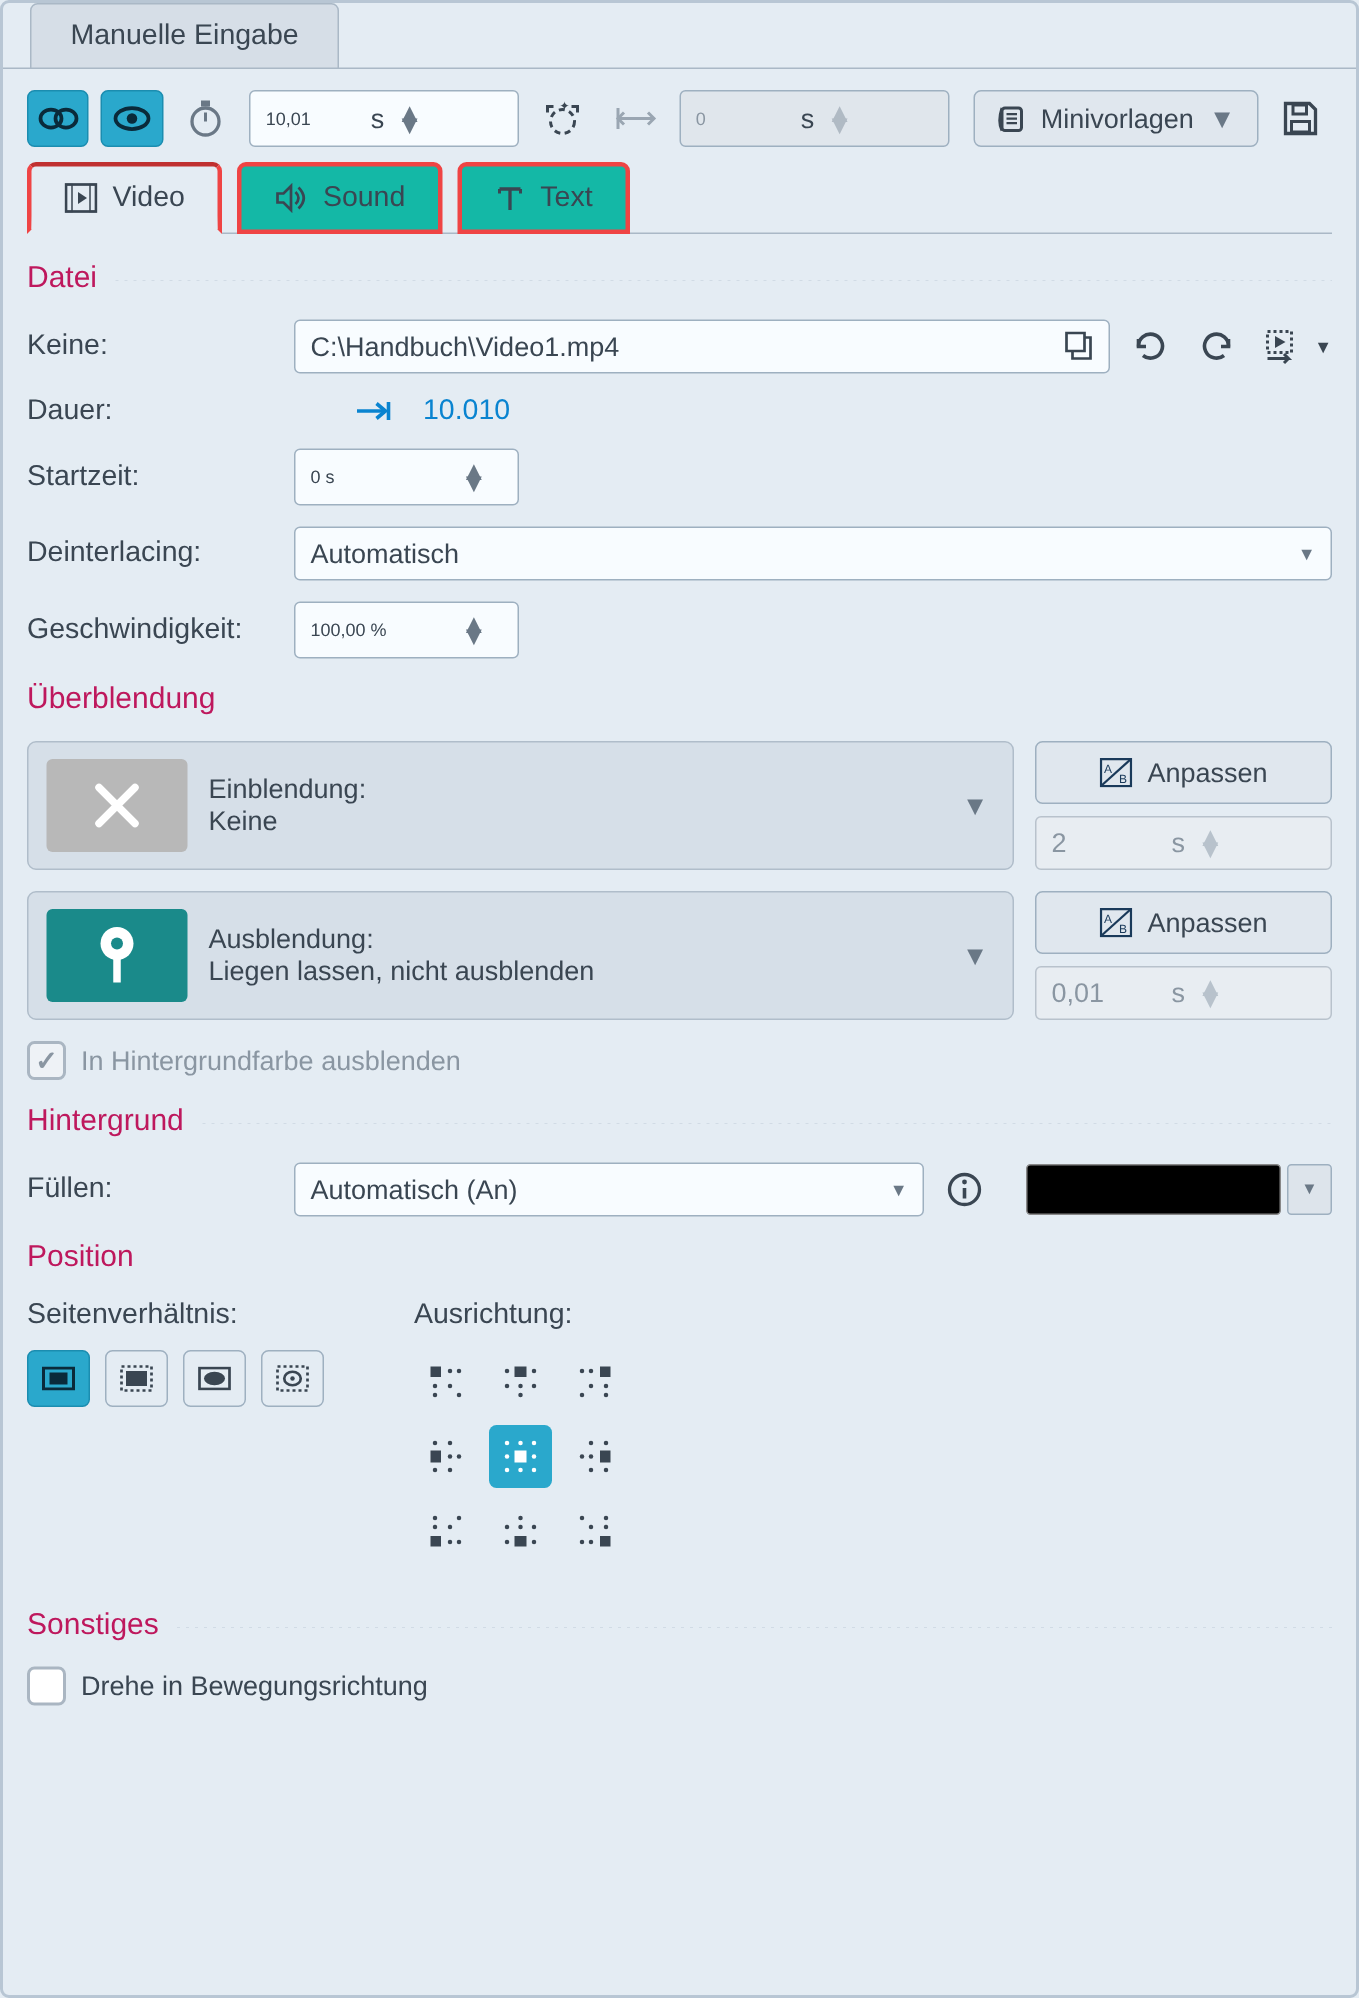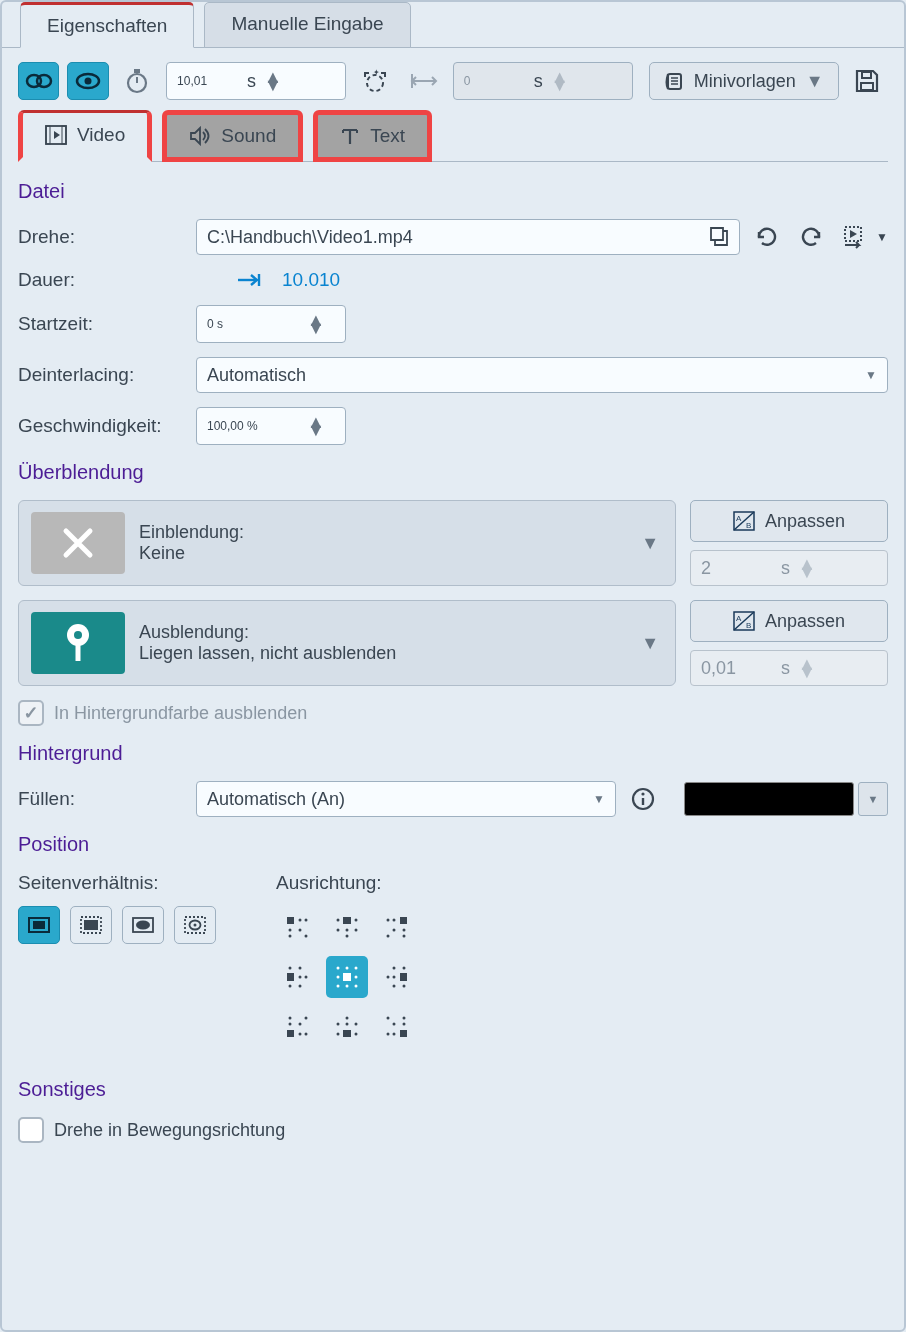"Eigenschaften" div.top-tab { html: <div><span>Eigenschaften</span></div> -> none }
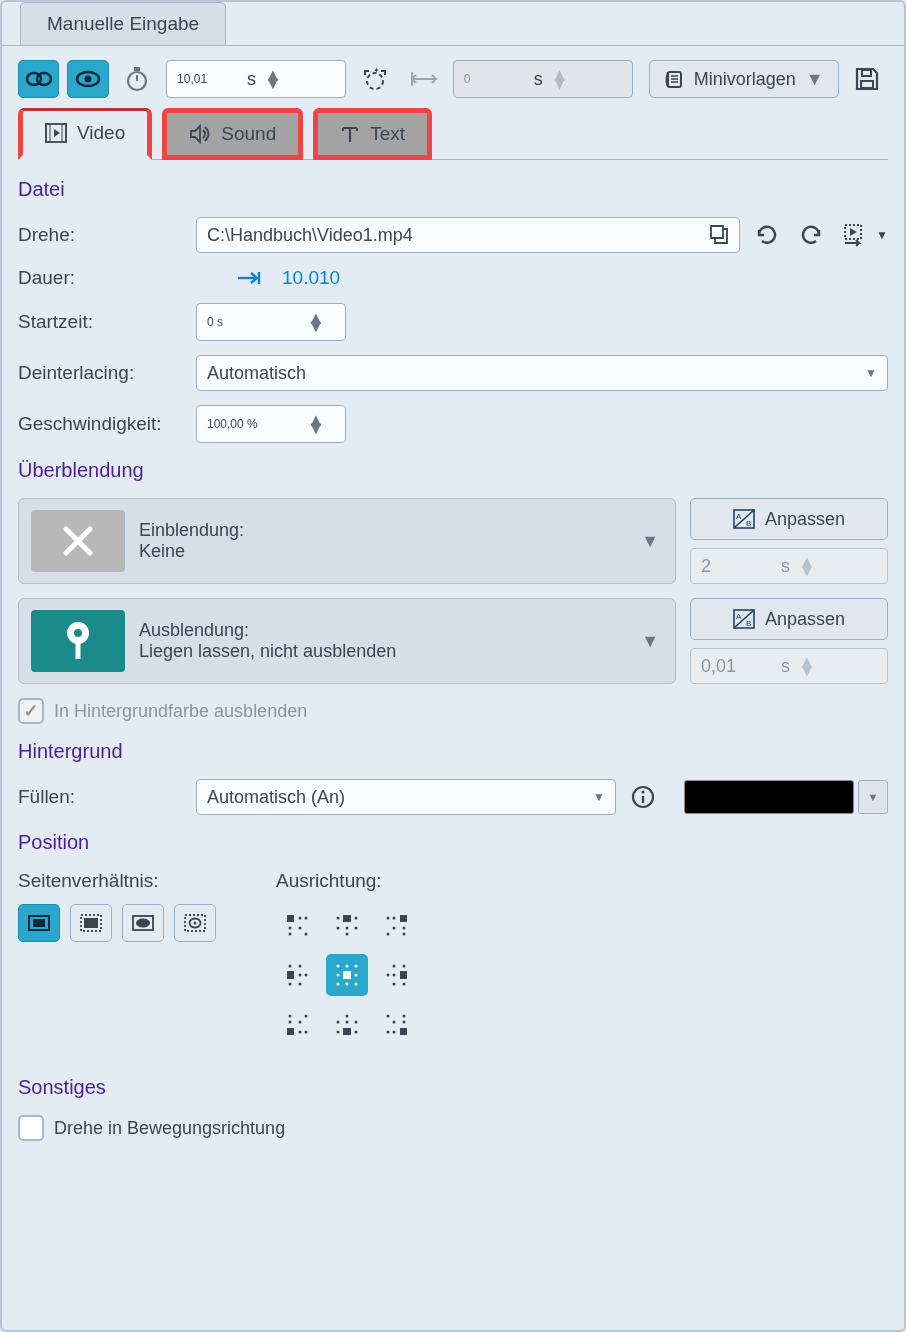"Sound" .sub-tab { background: #a3a3a3 -> #14b8a6; border: 5px solid #ef4444 -> 3px solid #ef4444 }
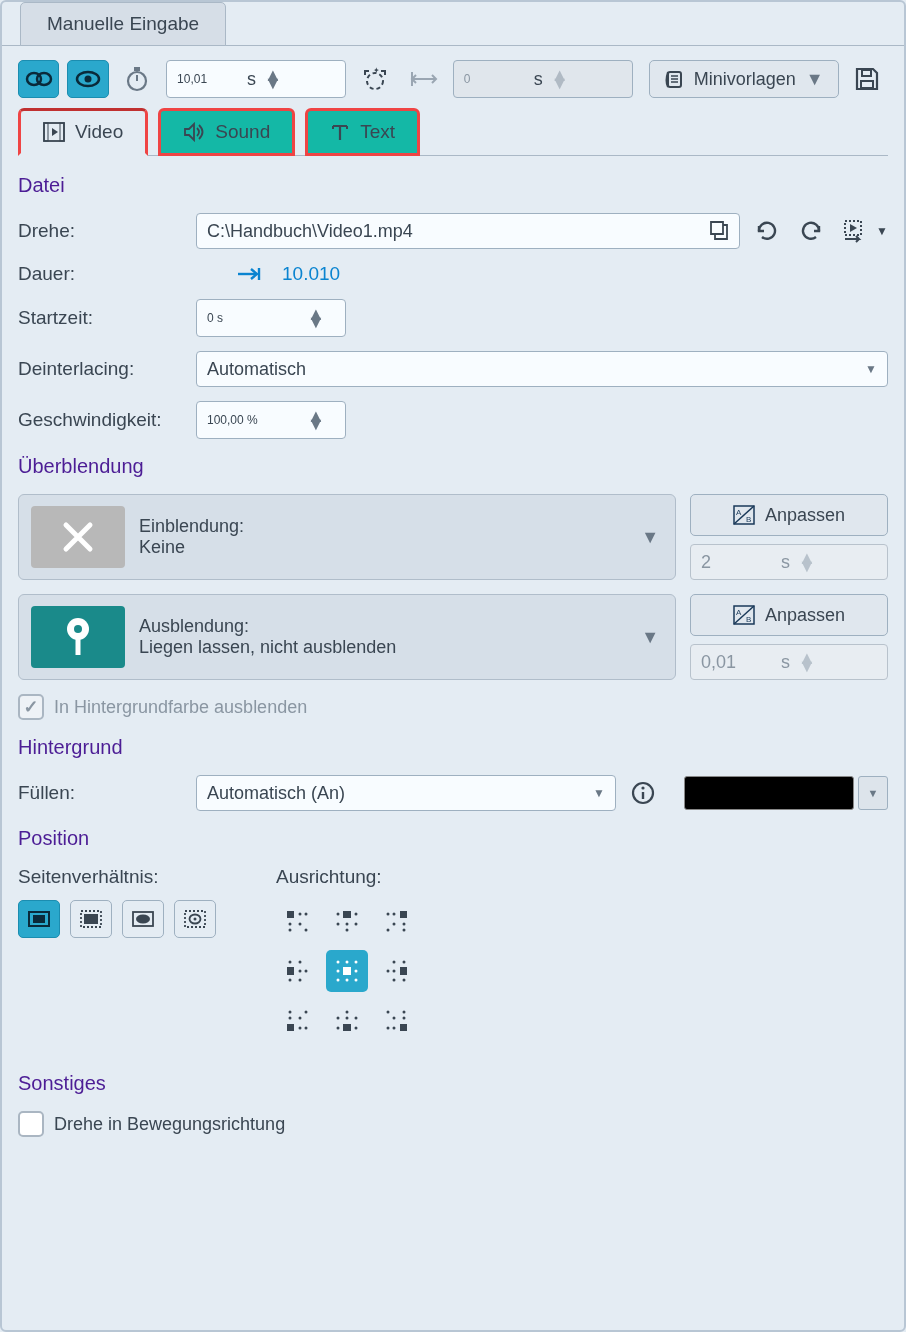"Datei" .section-header span { color: #4c1d95 -> #be185d }
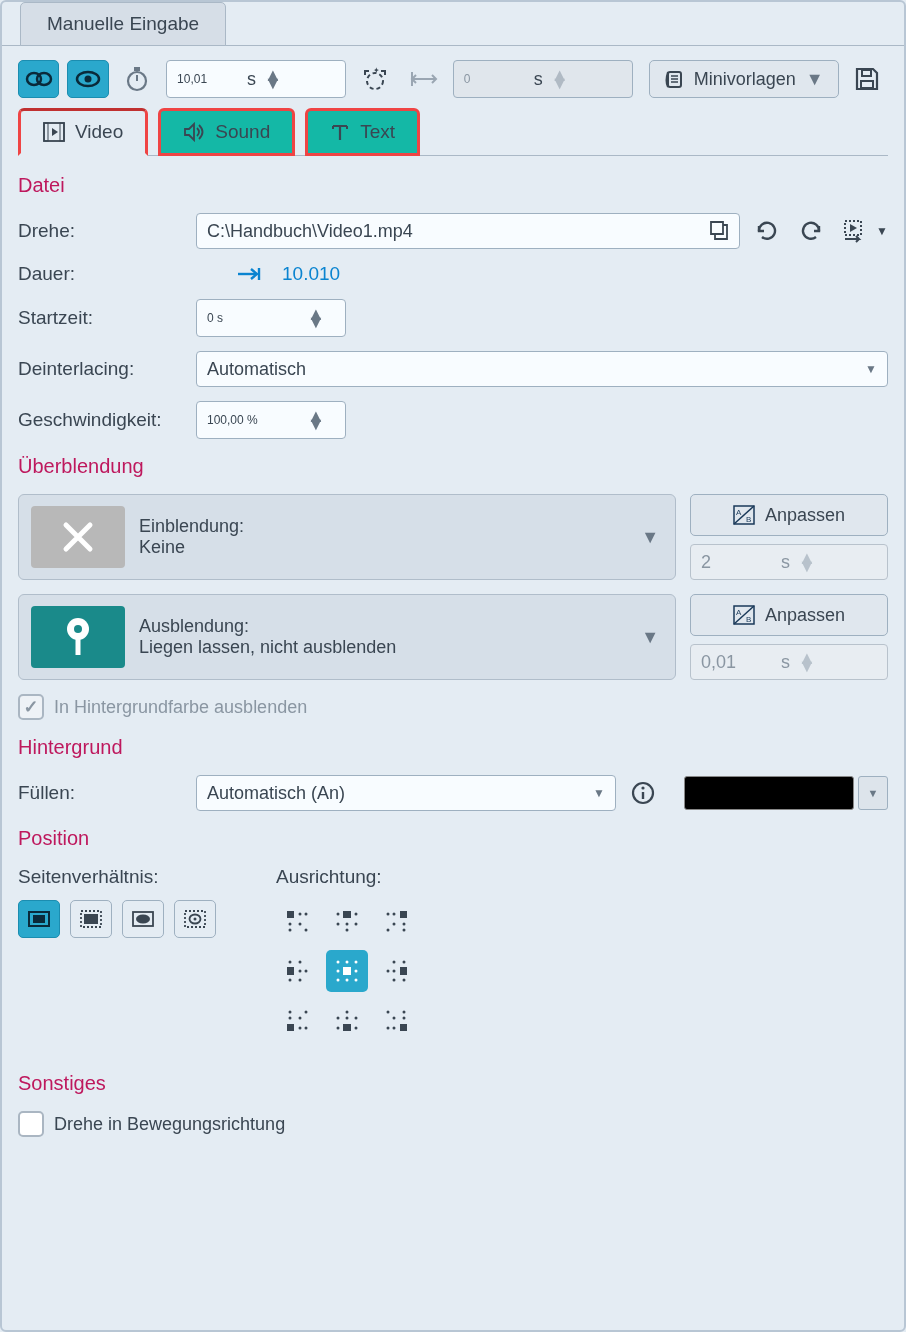"Drehe:" div.row-label { text: Drehe -> Keine }
